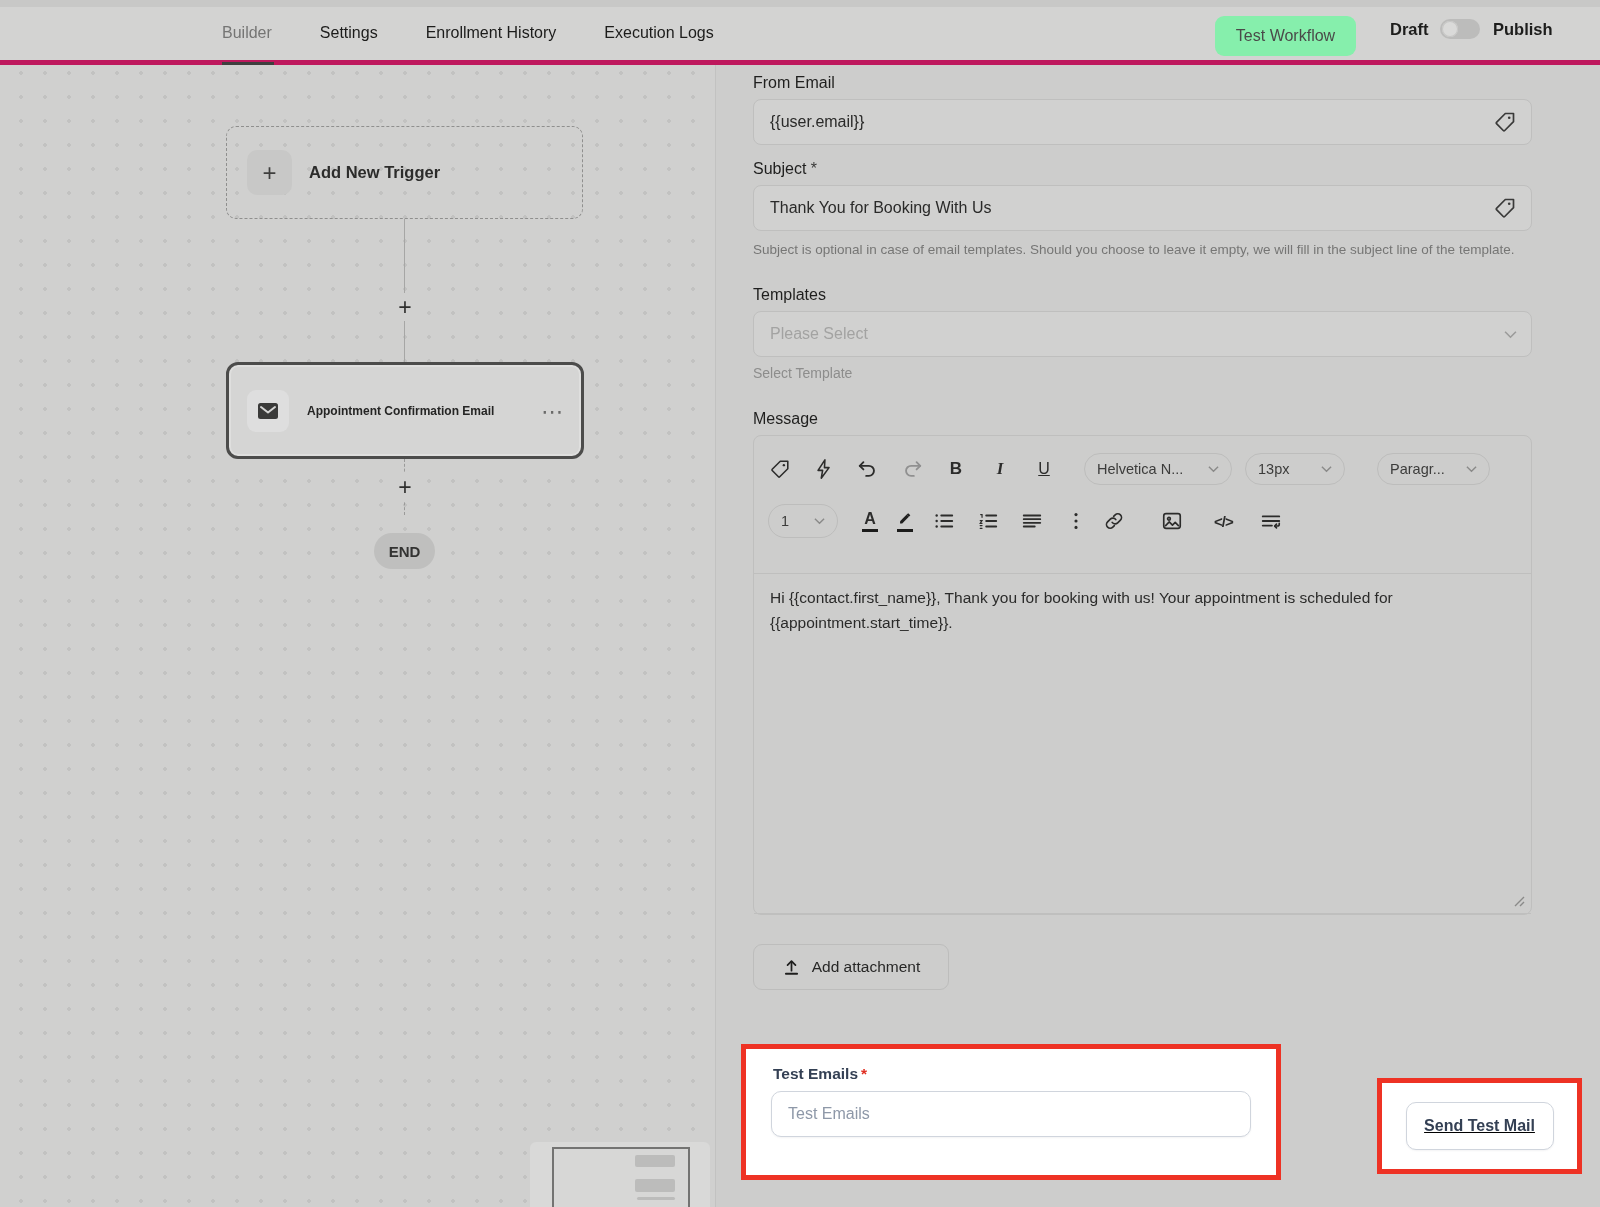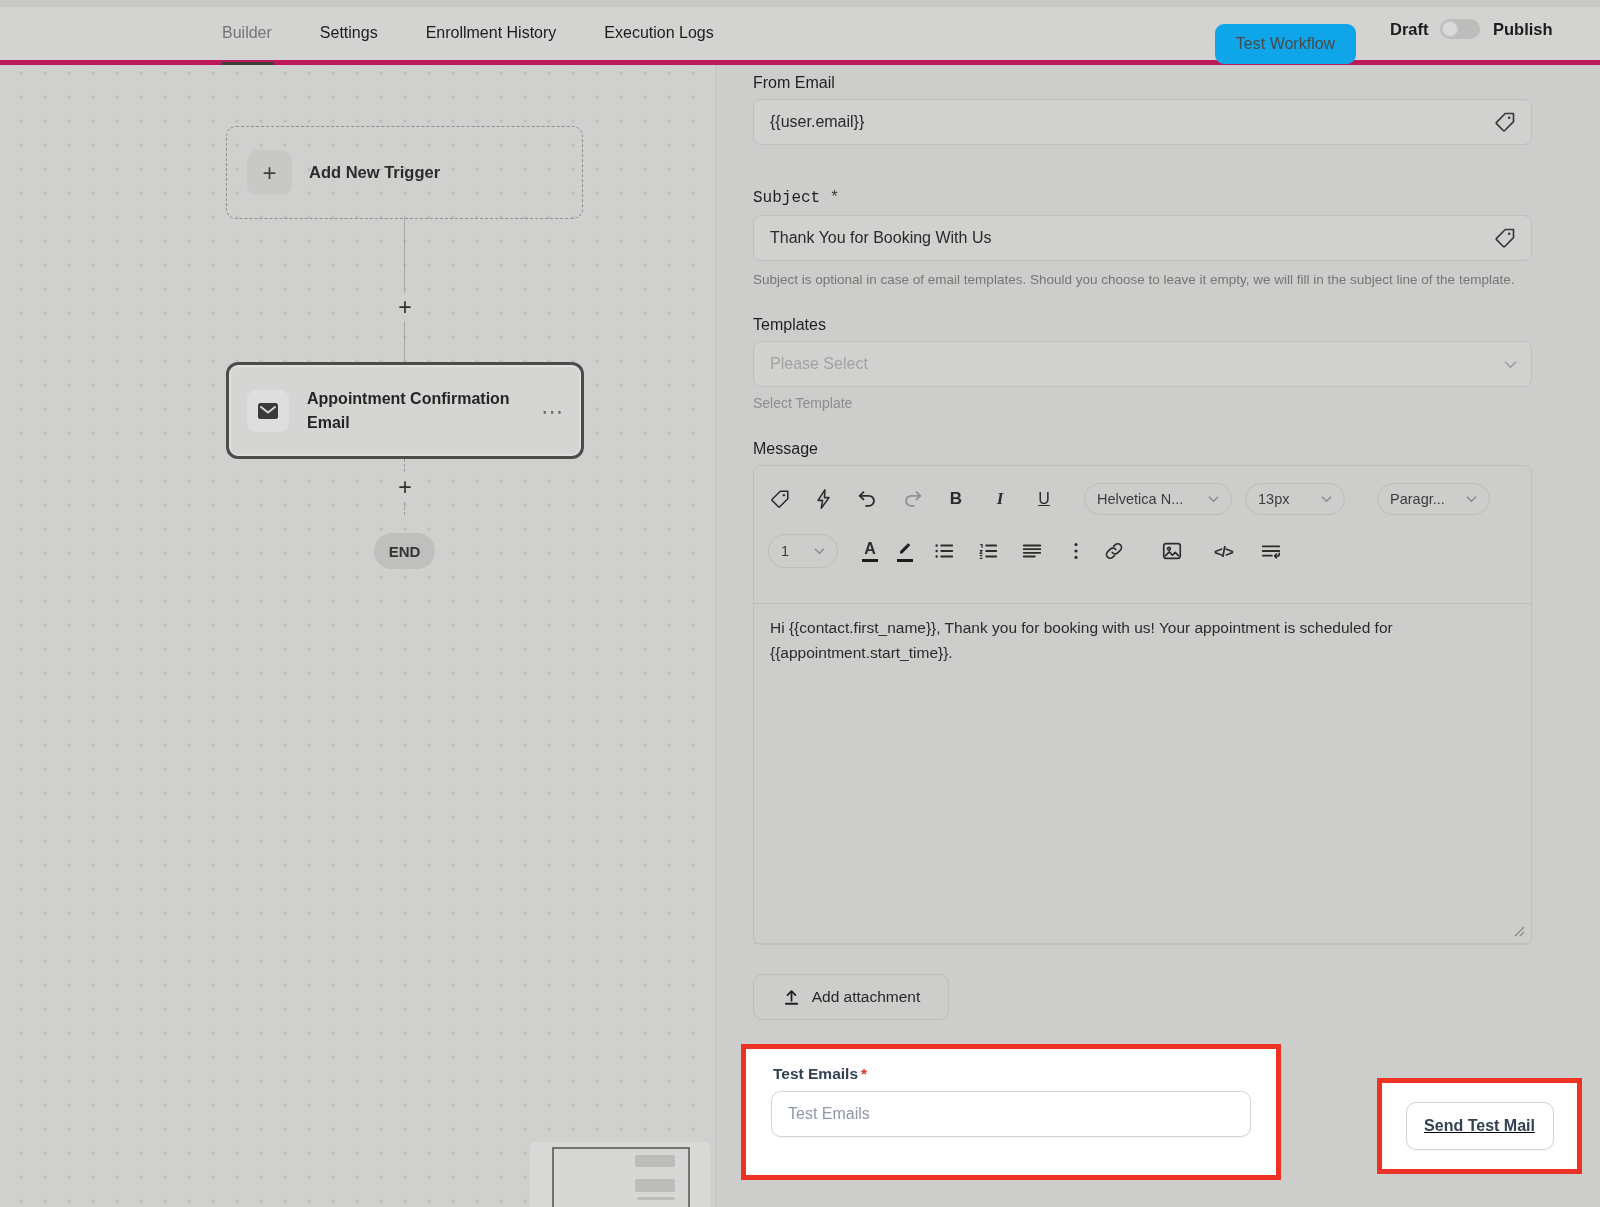"Test Workflow" .test-workflow-btn { background: #0ea5e9 -> #86efac; top: 24px -> 16px }
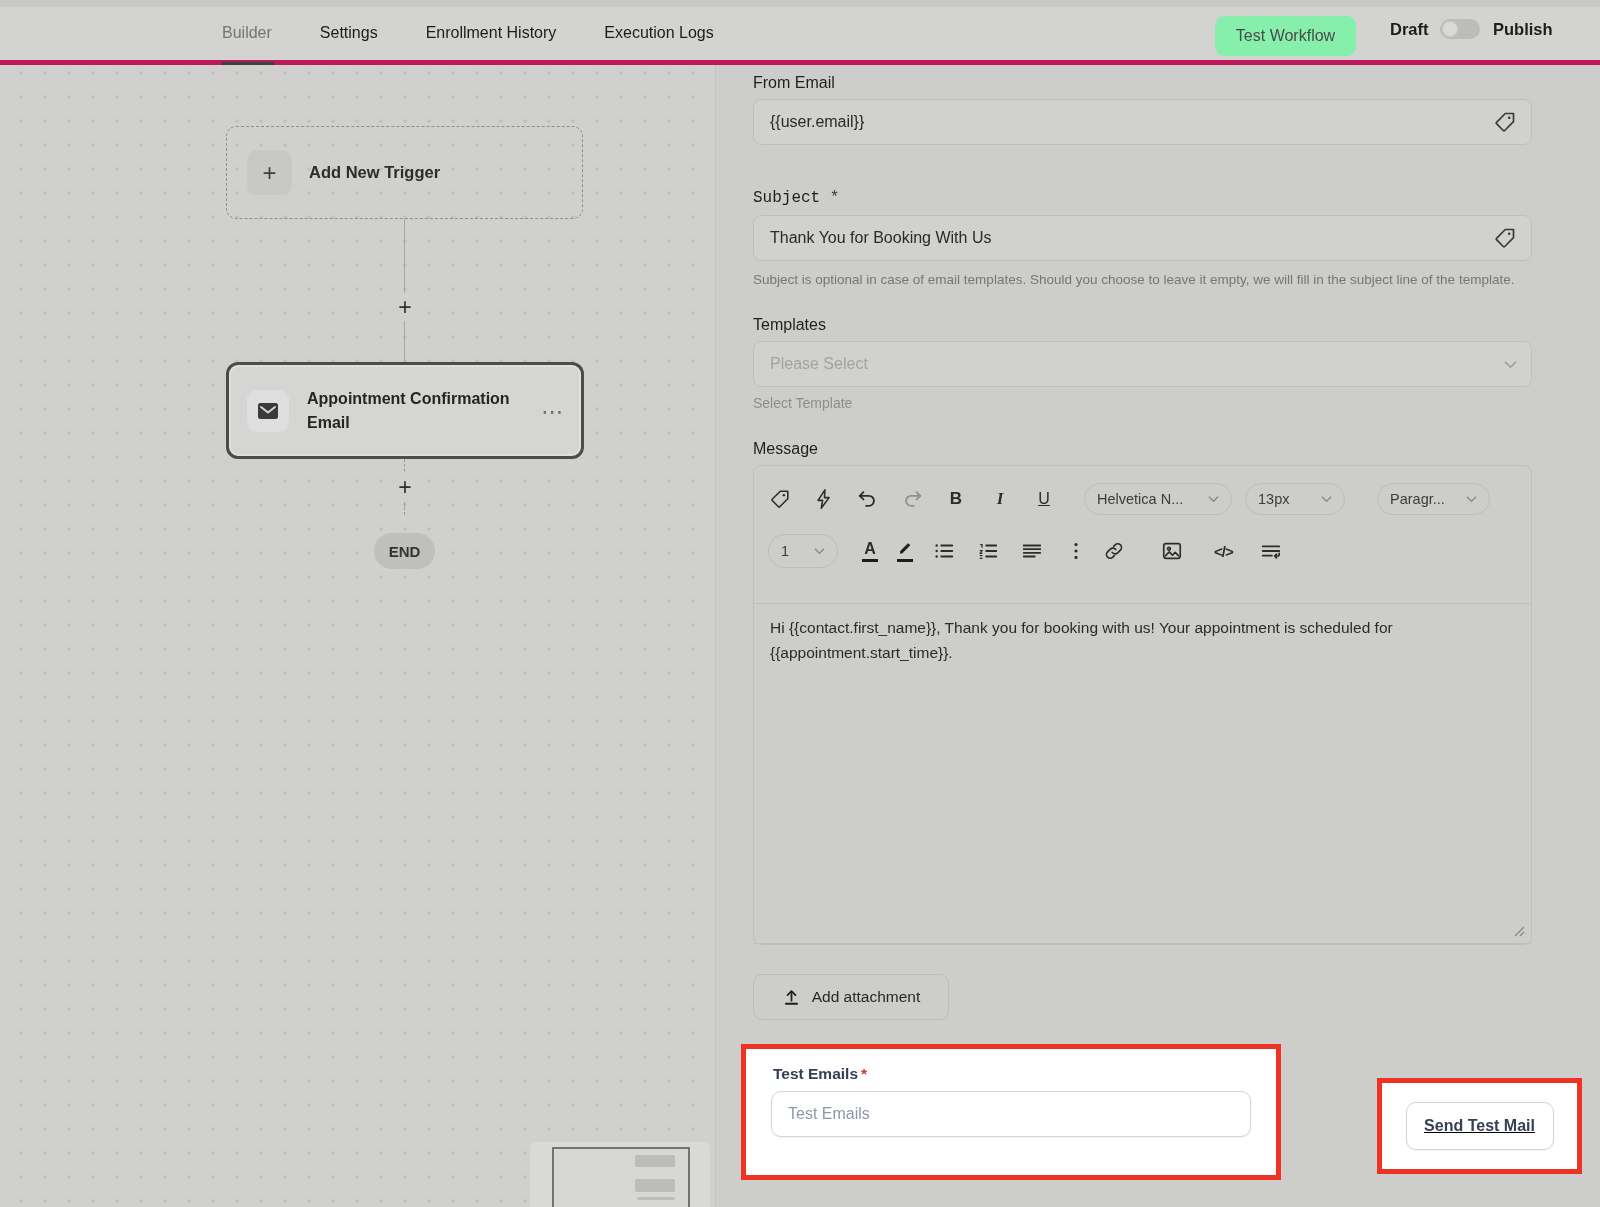"Subject *" .mt-sect { font-family: Liberation Mono, monospace -> none; margin-top: 44px -> 14px }
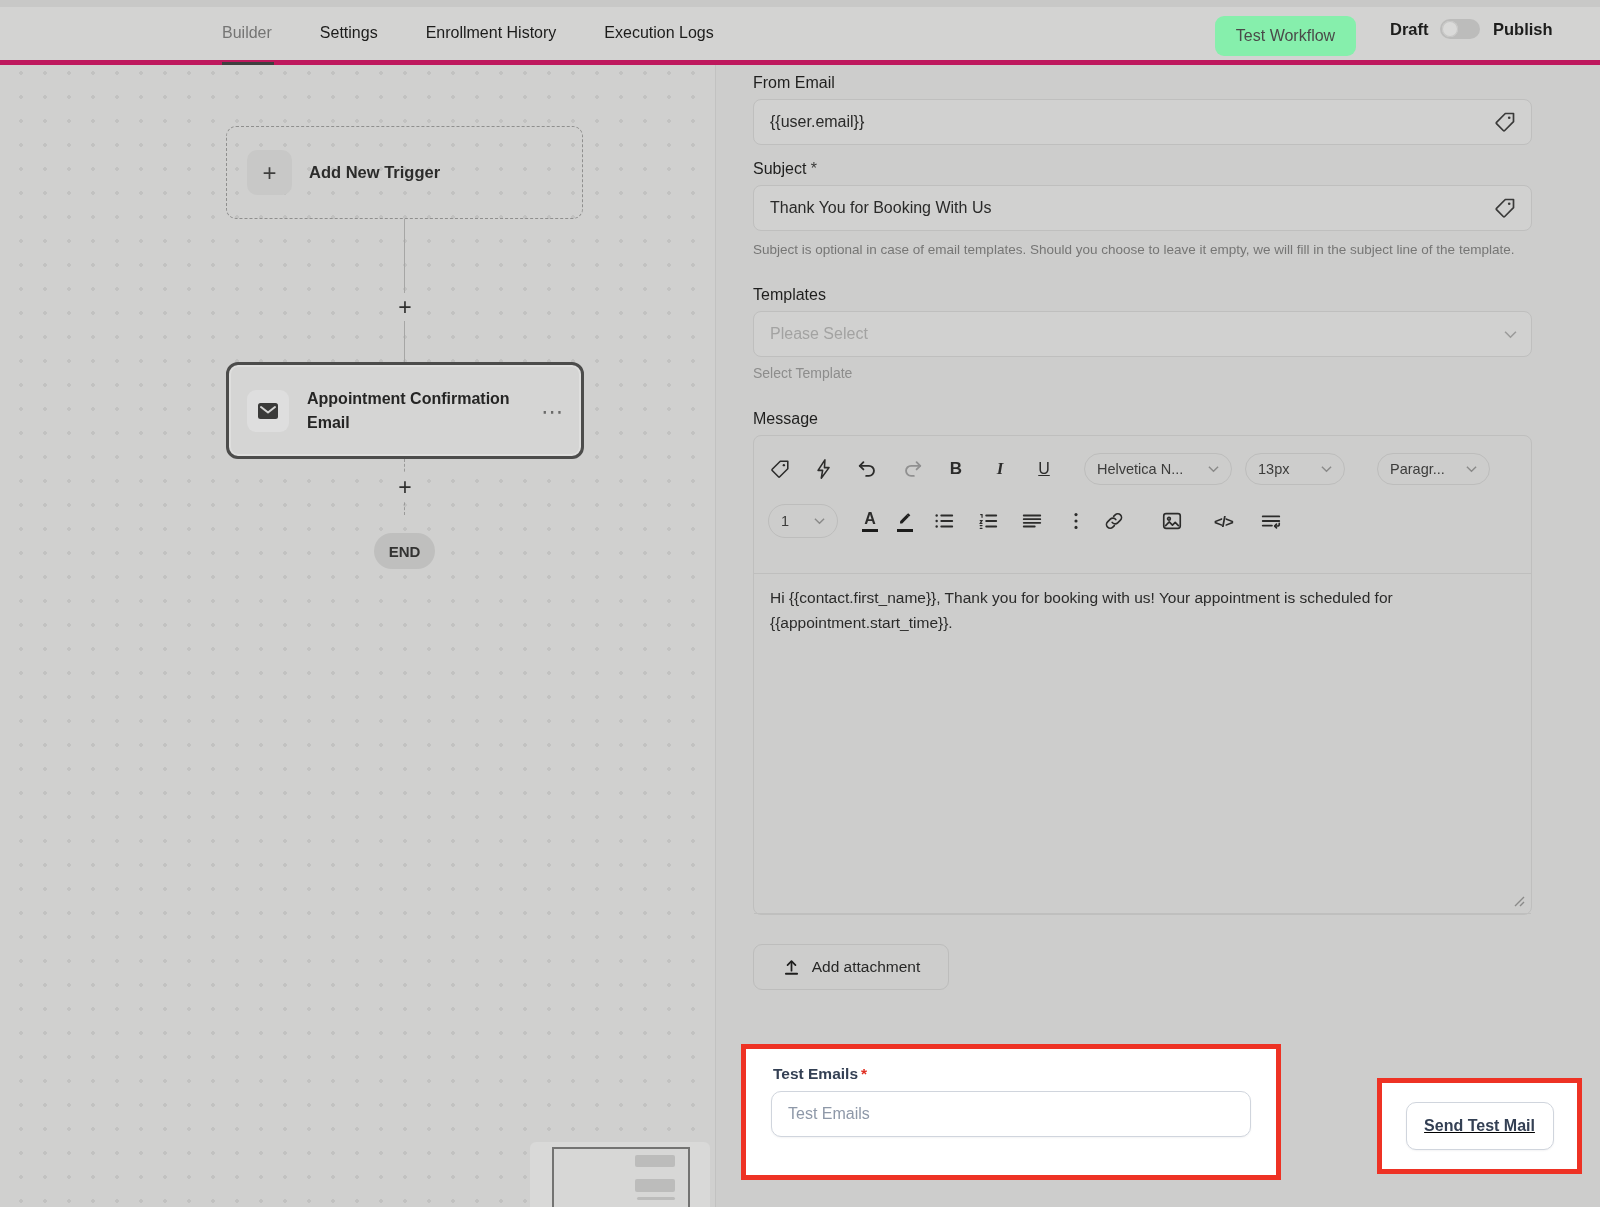"Appointment Confirmation Email" .node-title { font-size: 16px -> 12px }
